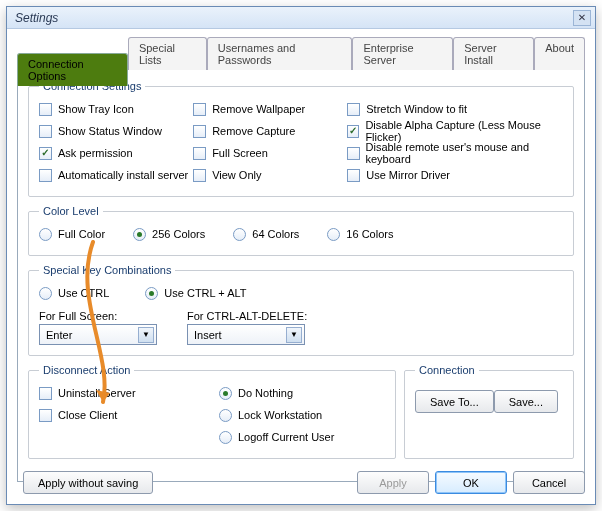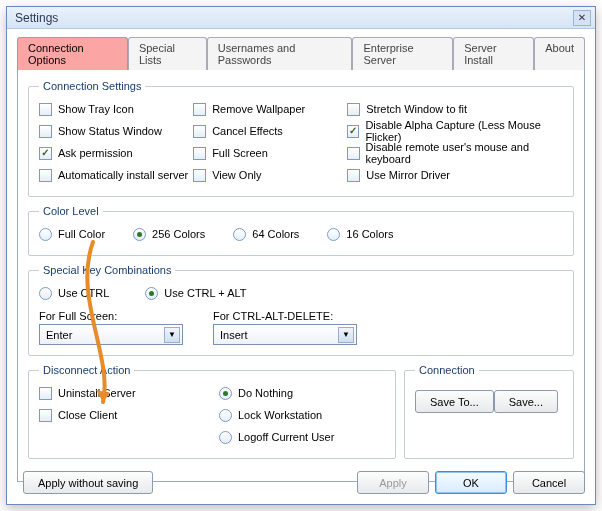"Settings" .titlebar .title { font-style: none -> italic }
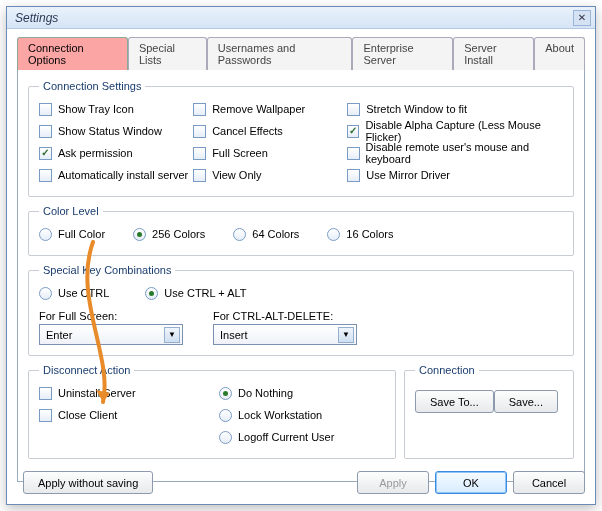"Connection Options" .tab.active { background: #fca5a5 -> #4d7c0f; top: 0 -> 16px }
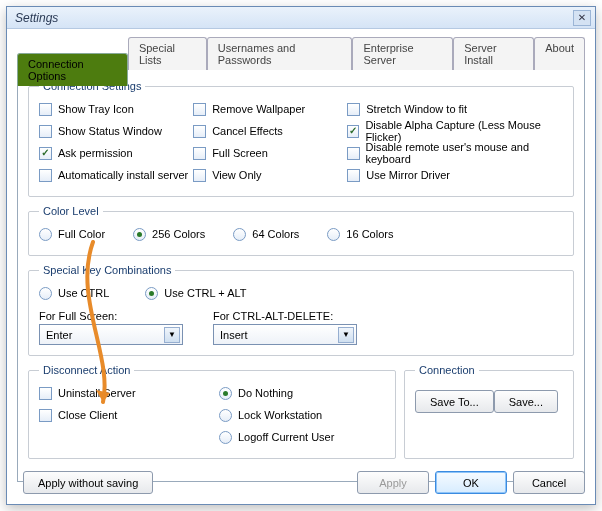"Cancel Effects" span { text: Cancel Effects -> Remove Capture }
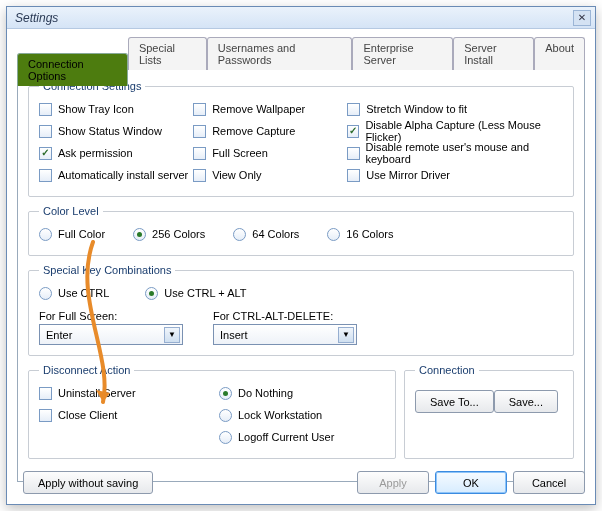"Enter" .combo { width: 144px -> 118px }
